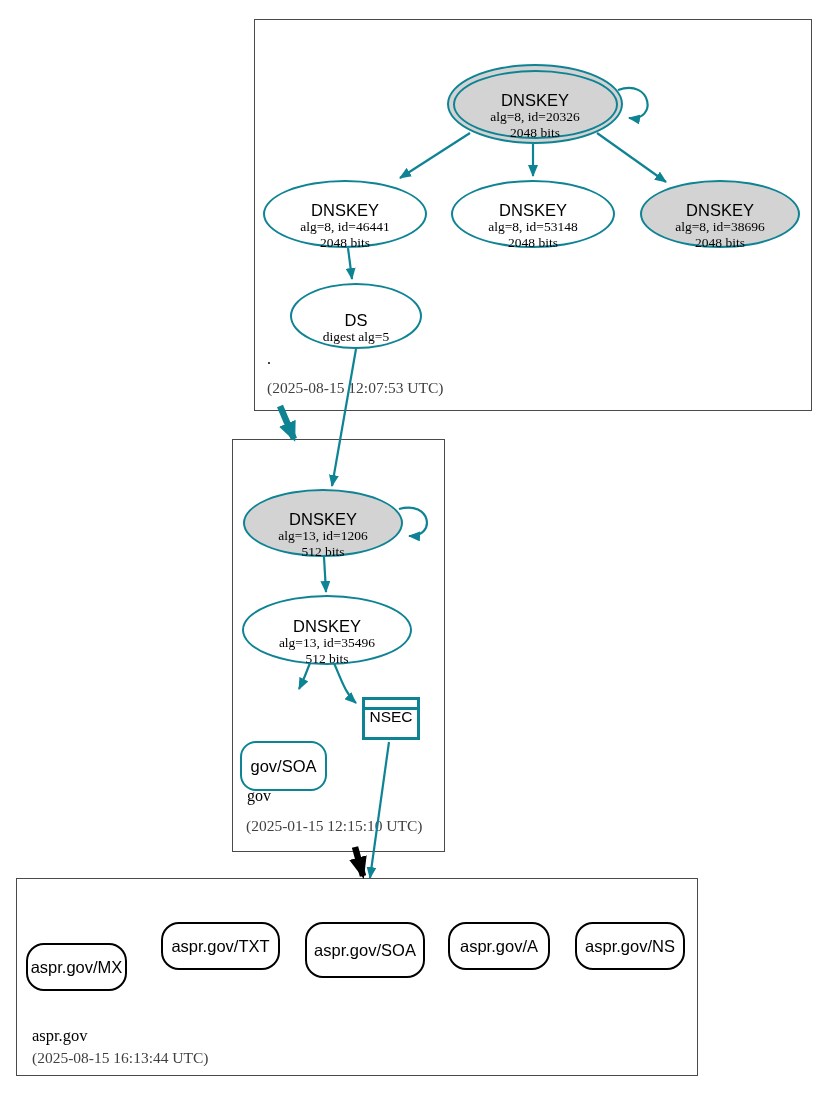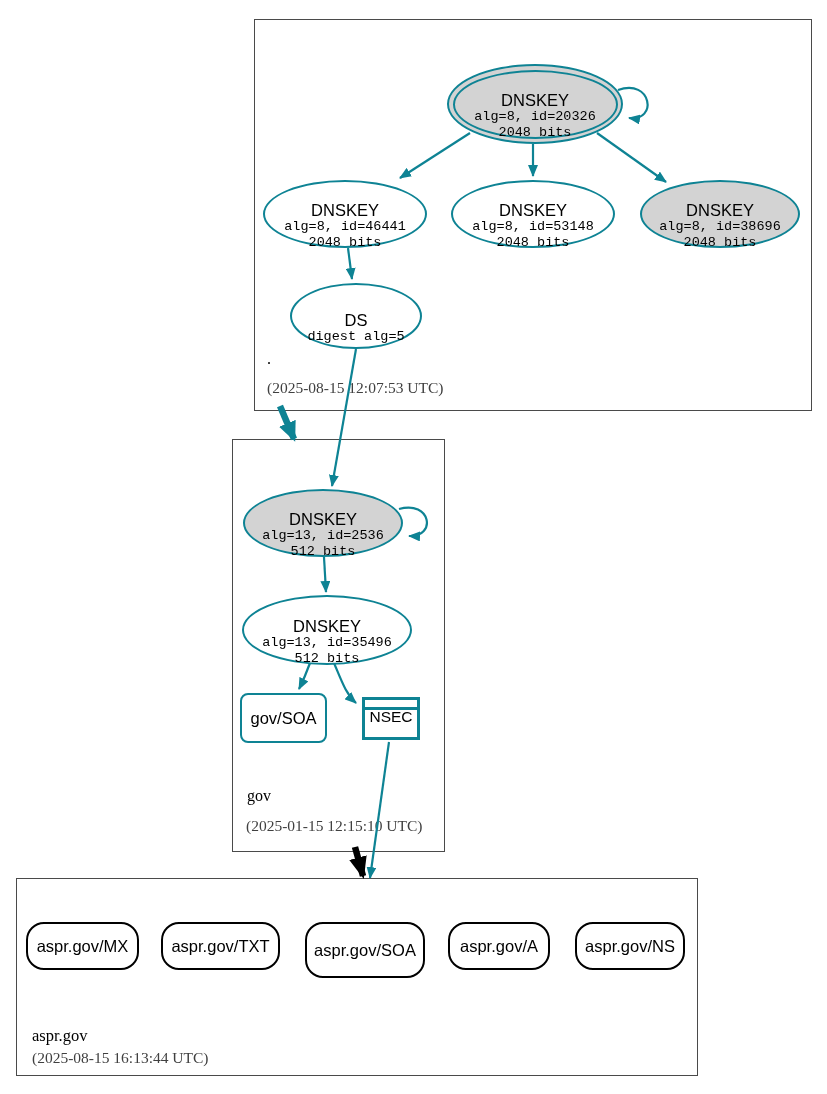"alg=8, id=20326" .ndetail,.nsize { font-family: Liberation Mono, monospace -> Liberation Serif, serif }
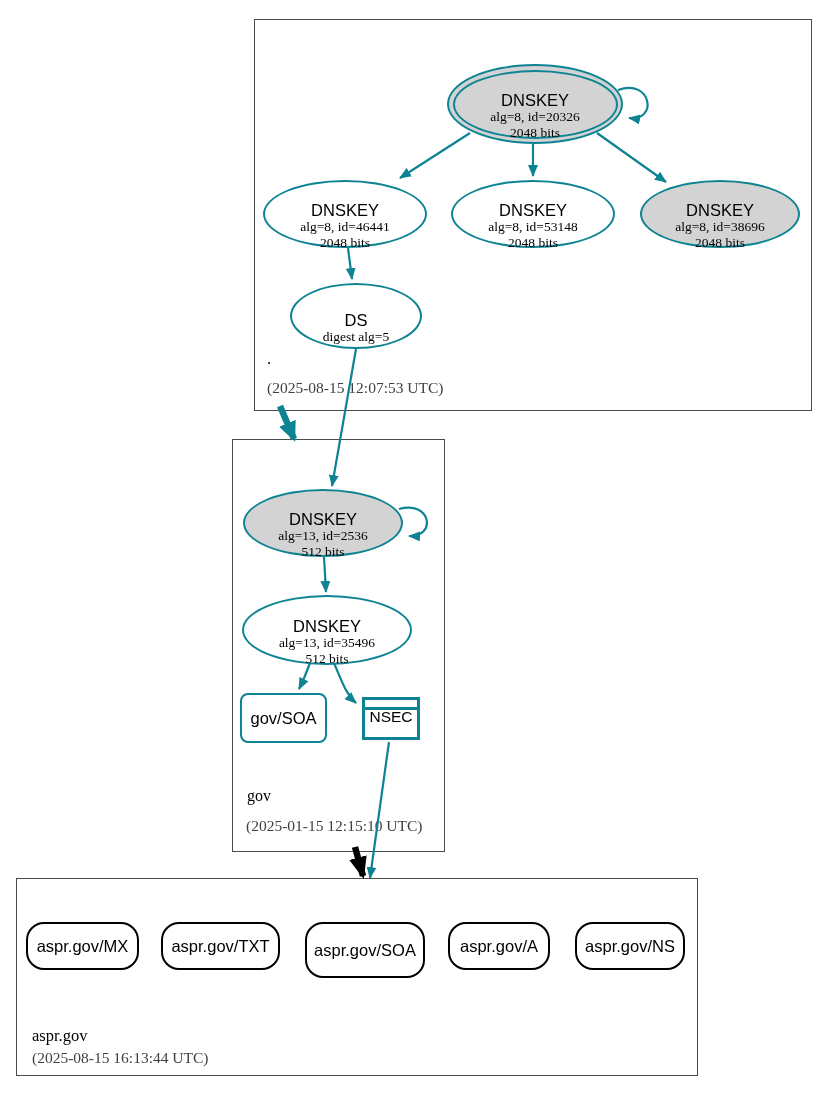"alg=13, id=2536" div.ndetail { text: 2536 -> 1206 }
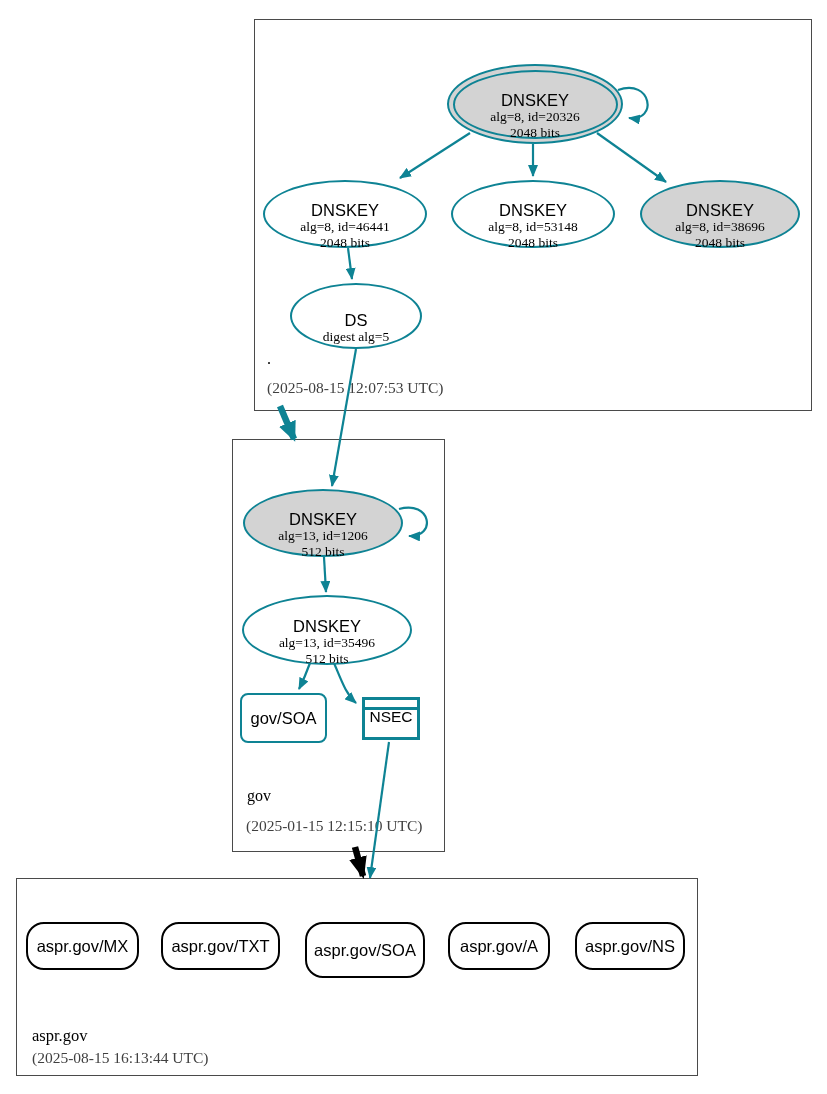"gov/SOA" .rrset.teal { border-radius: 8px -> 16px; margin-top: none -> 48px }
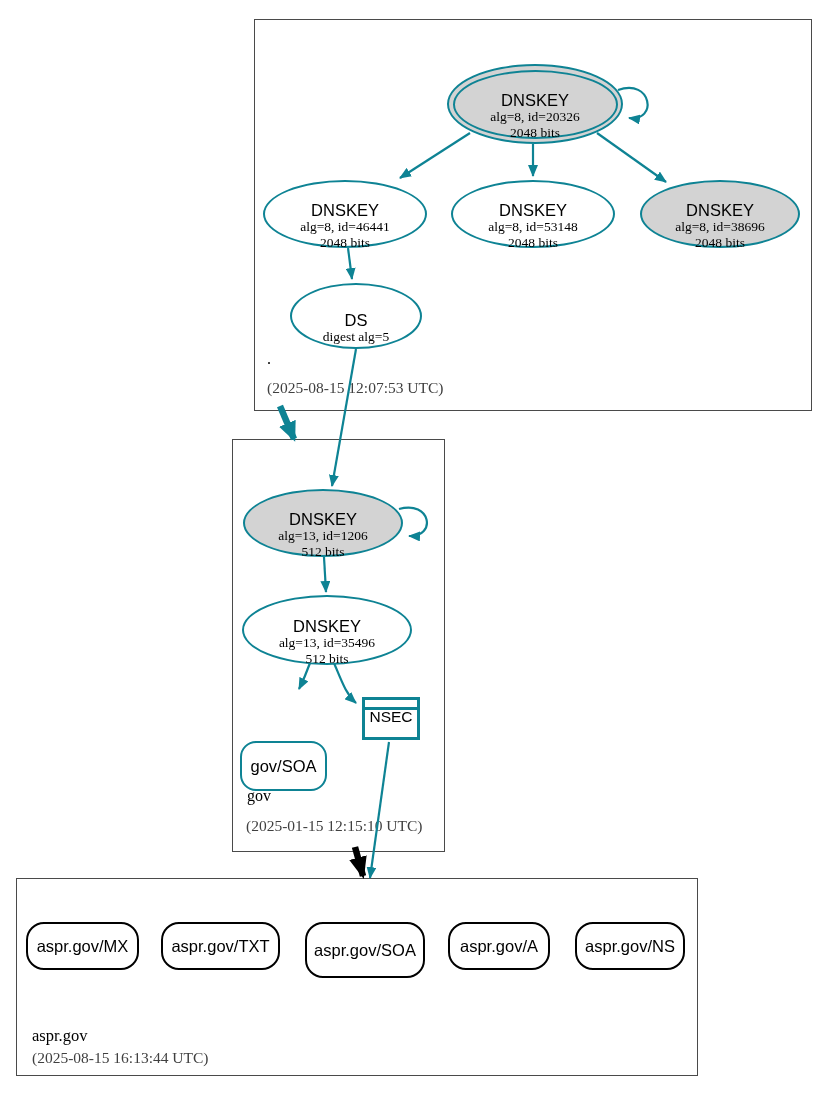"aspr.gov/MX" div.rrset { top: 922px -> 943px; width: 113px -> 101px }
